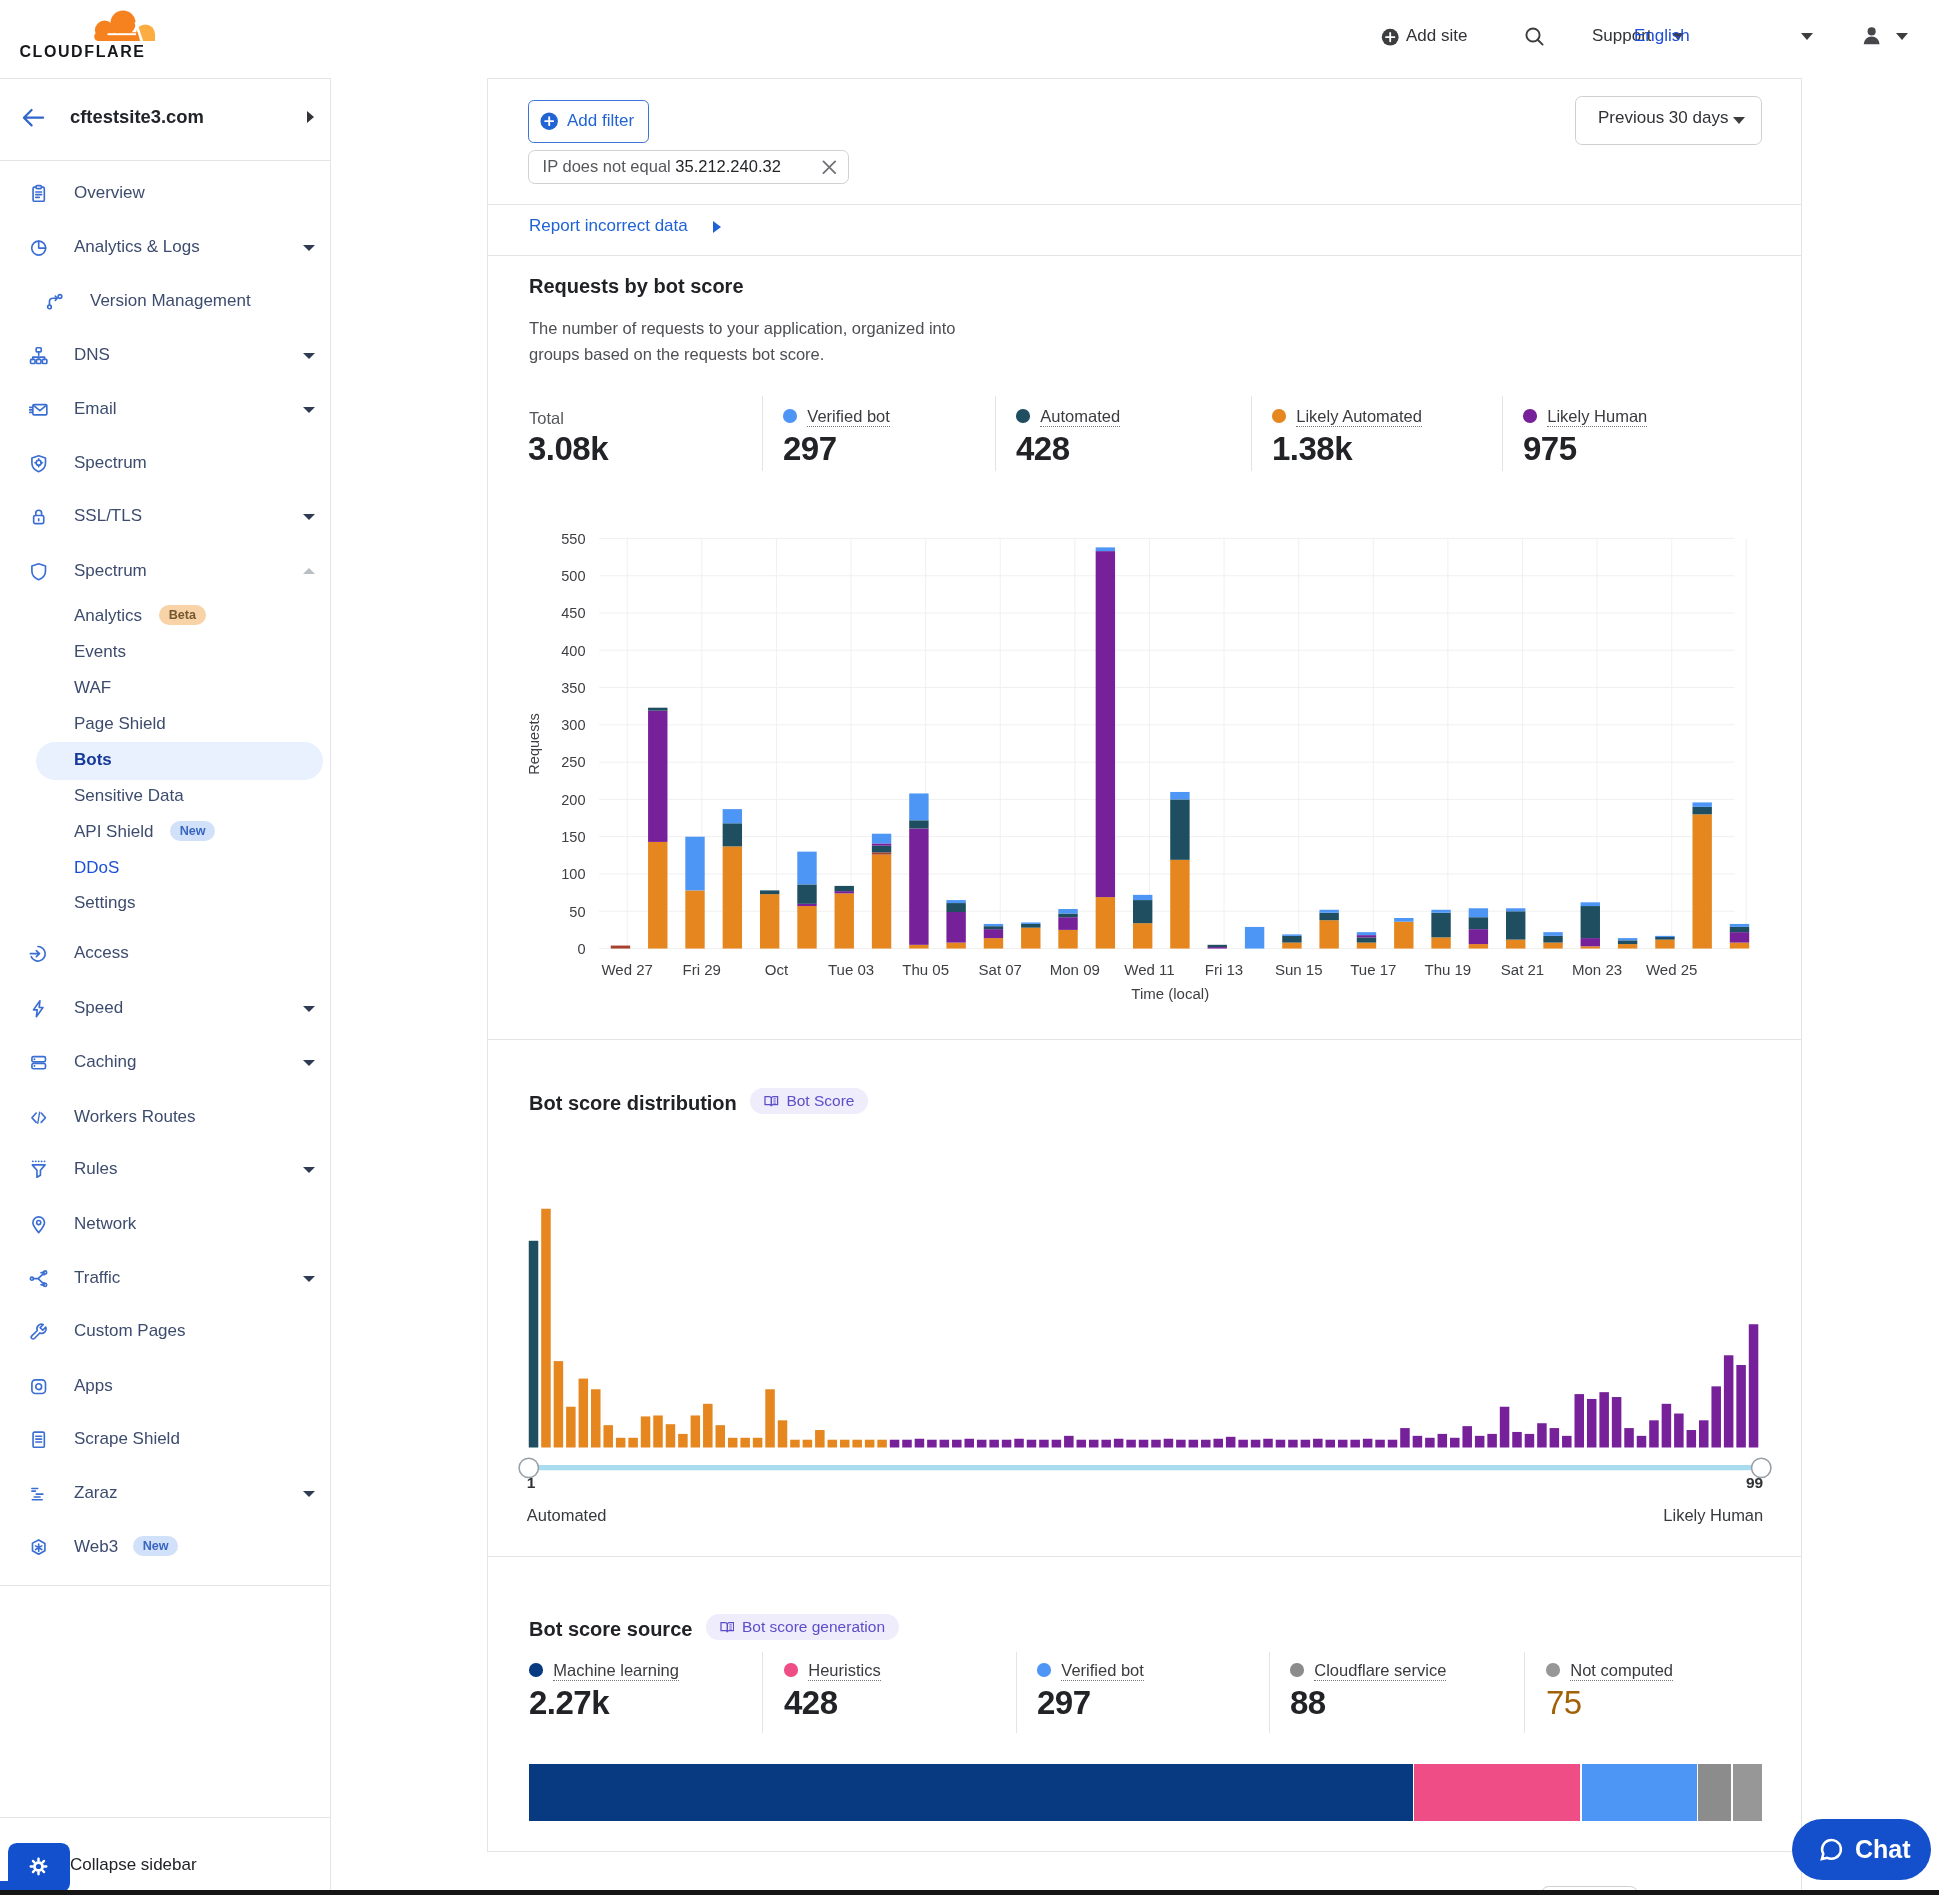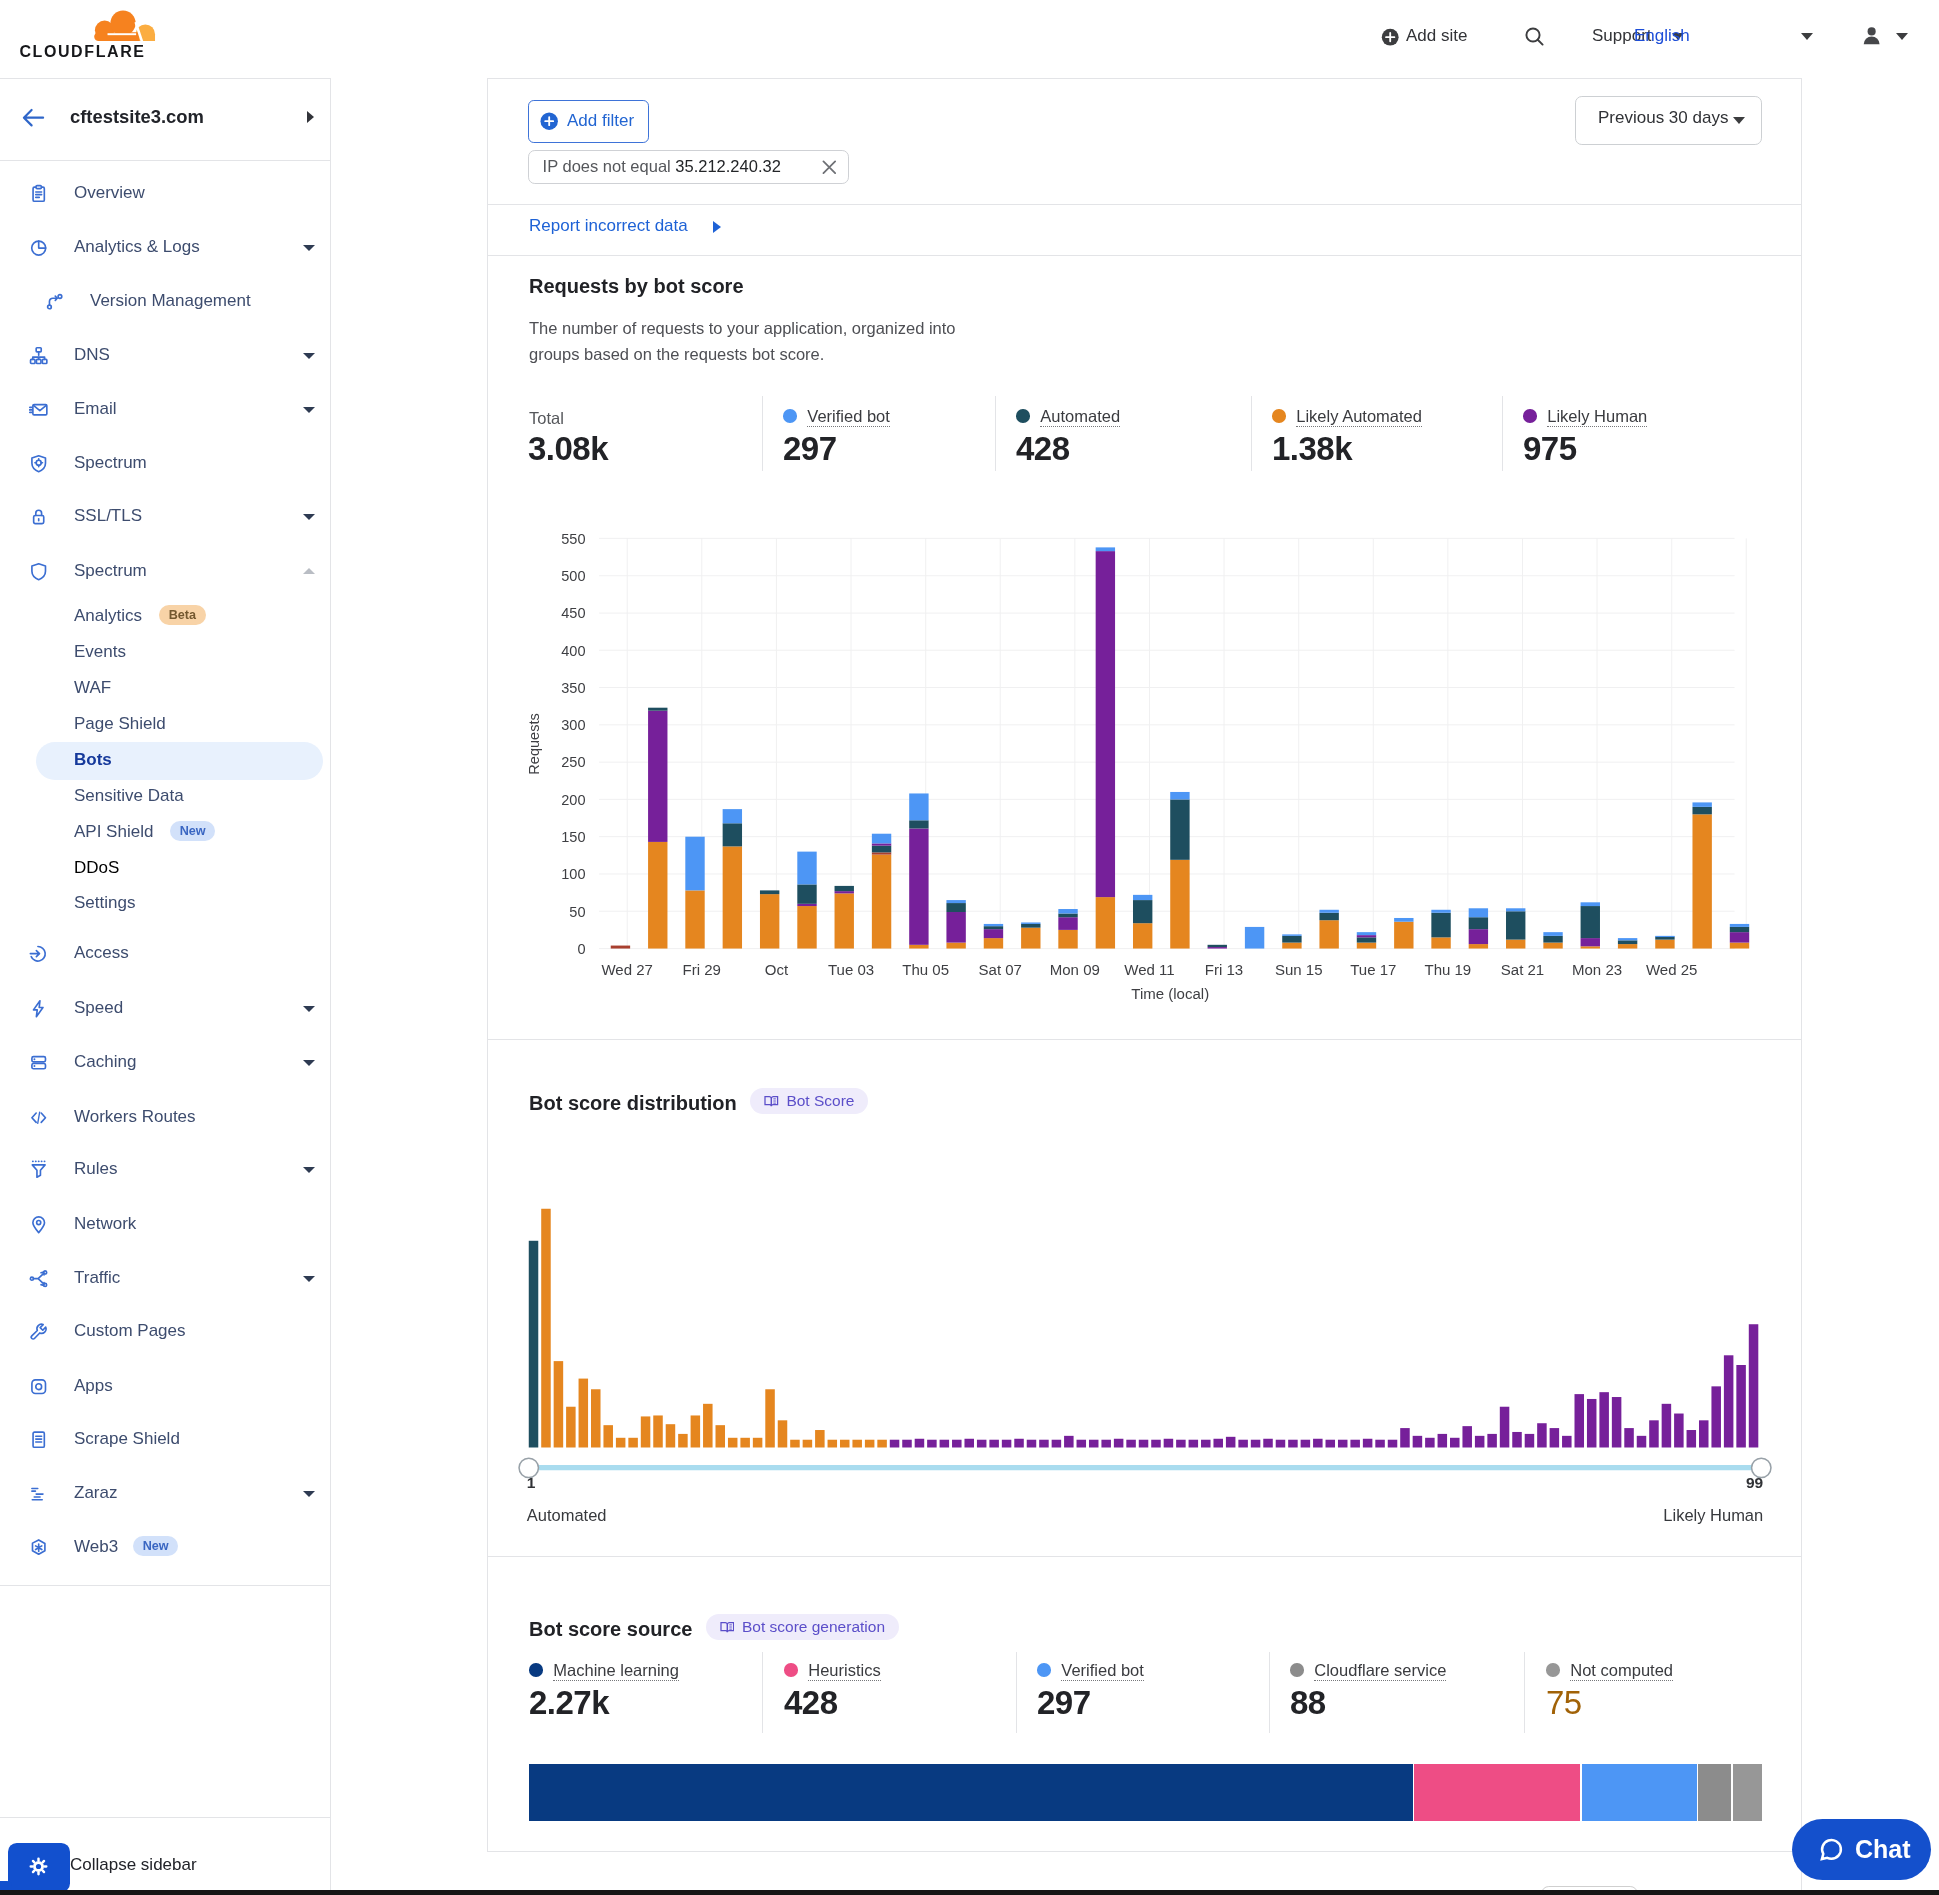"DDoS" span { color: #000000 -> #1d4ed8 }
